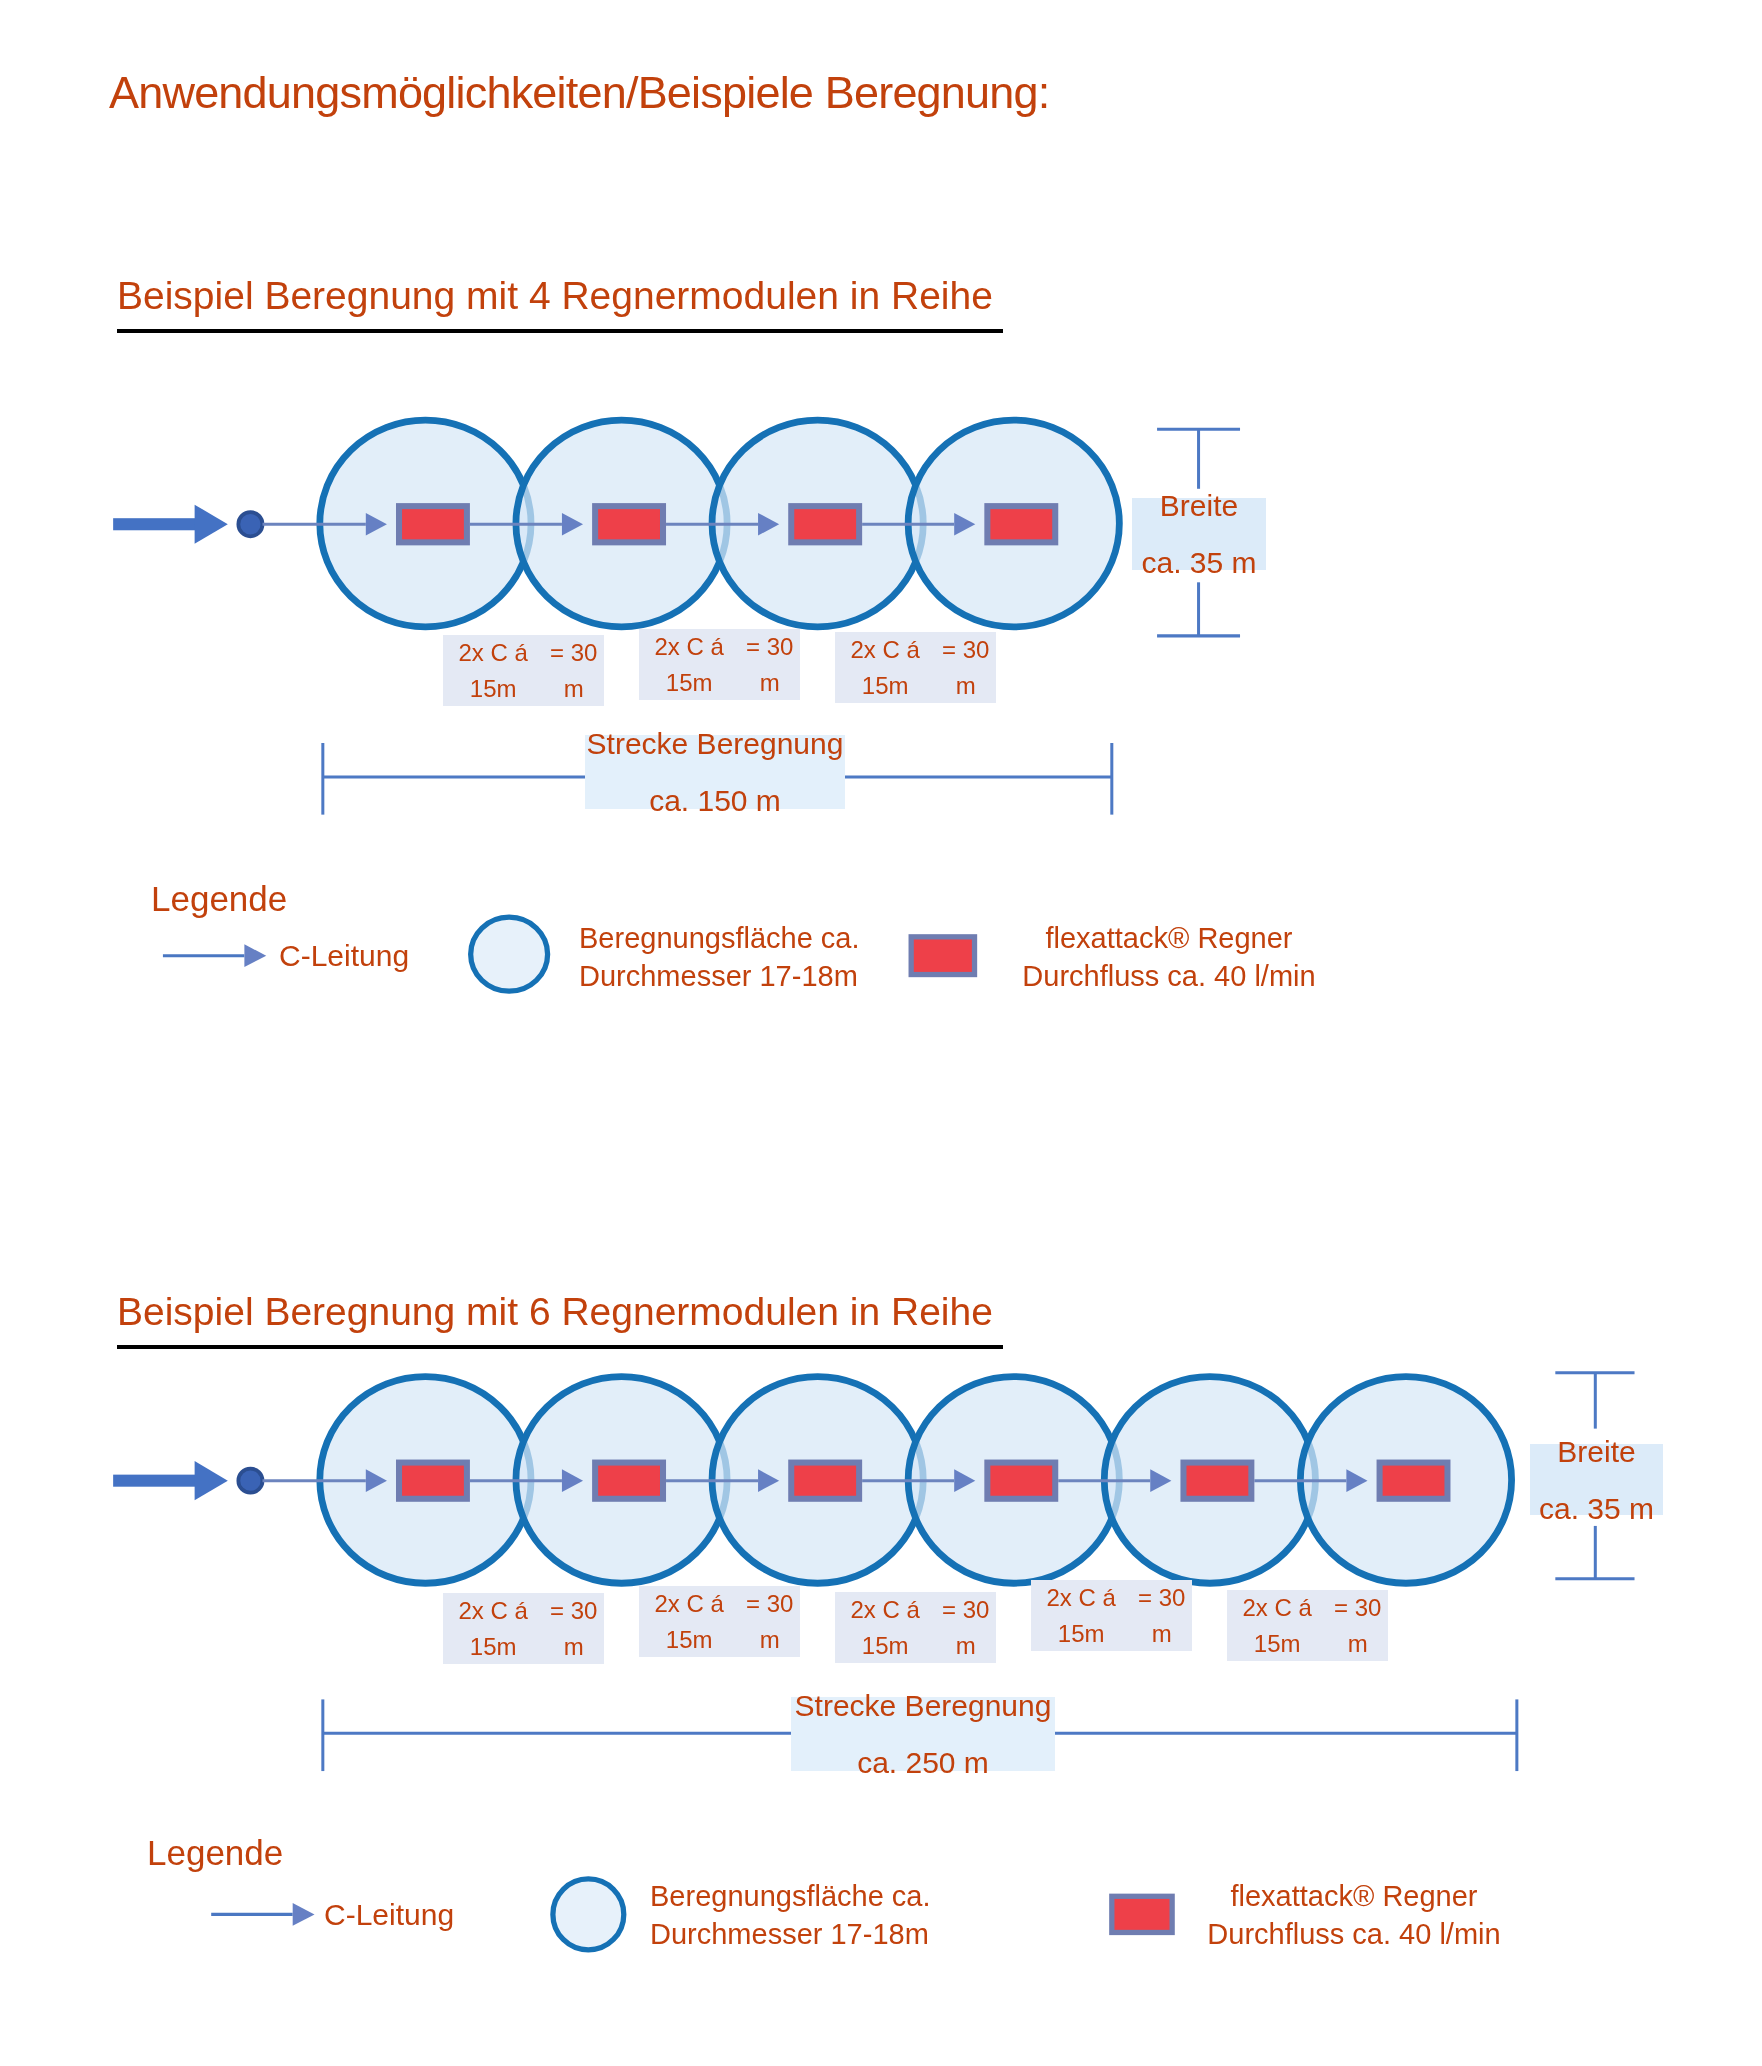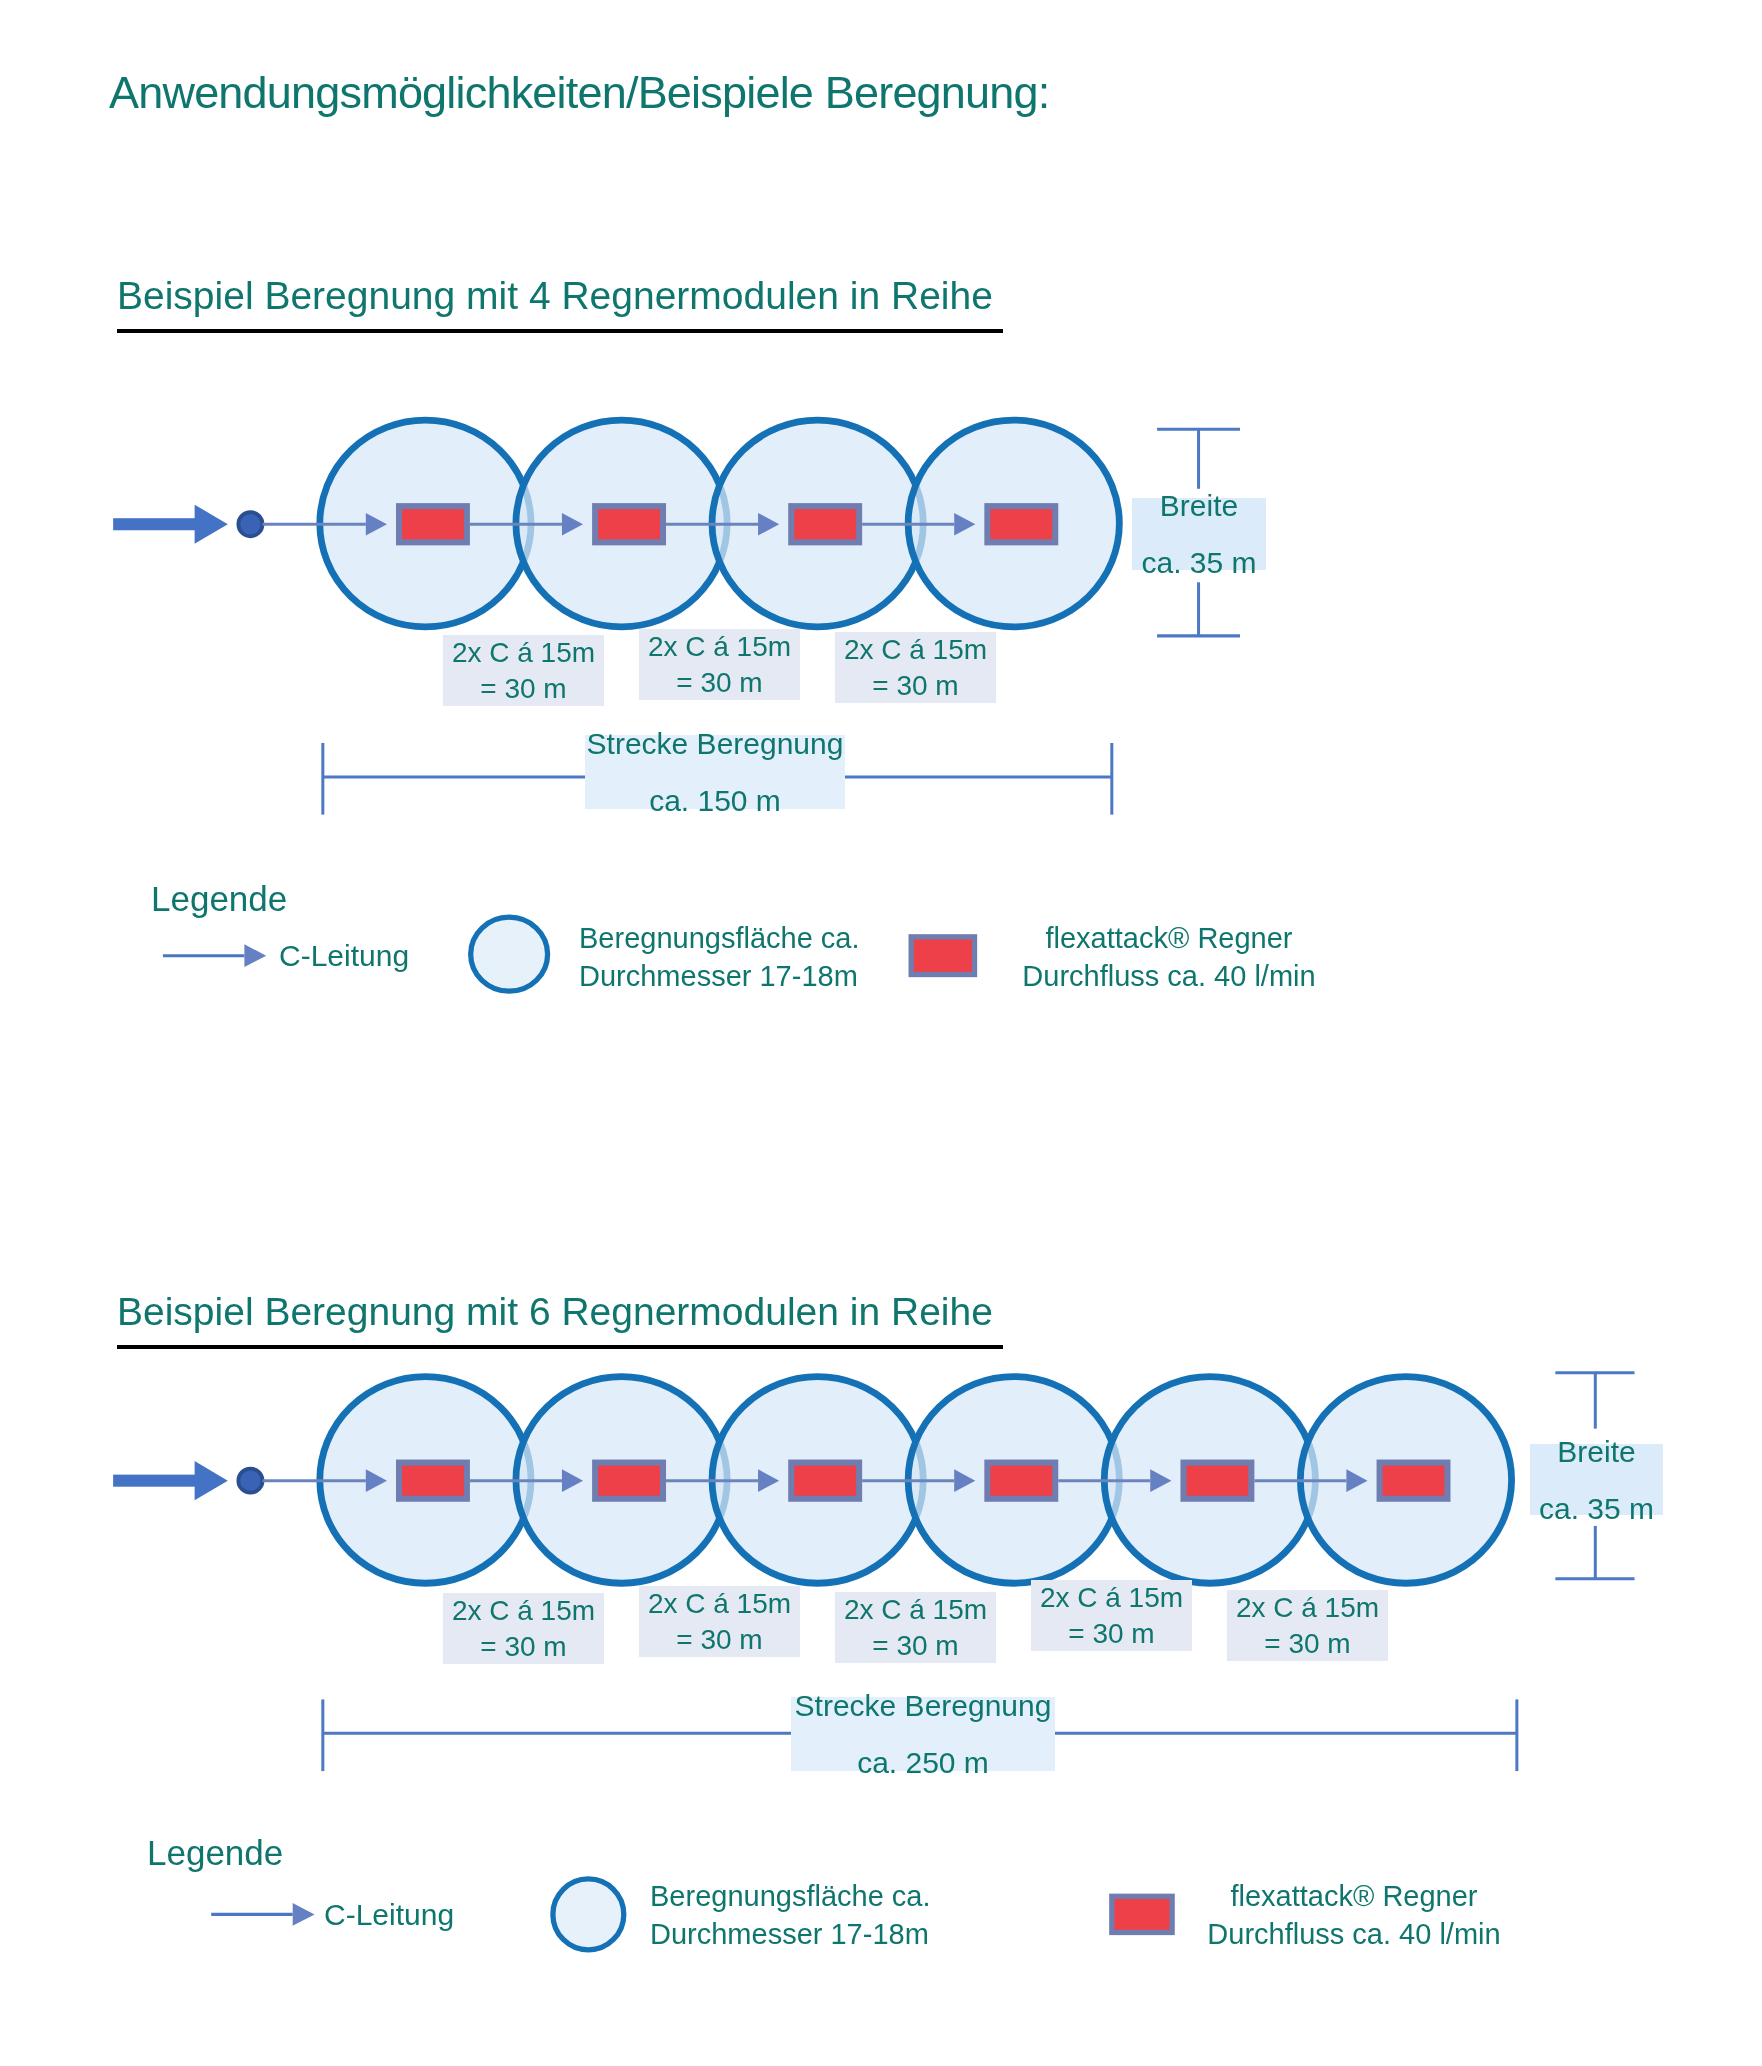"Anwendungsmöglichkeiten/Beispiele" .page { color: #0f766e -> #c2410c }
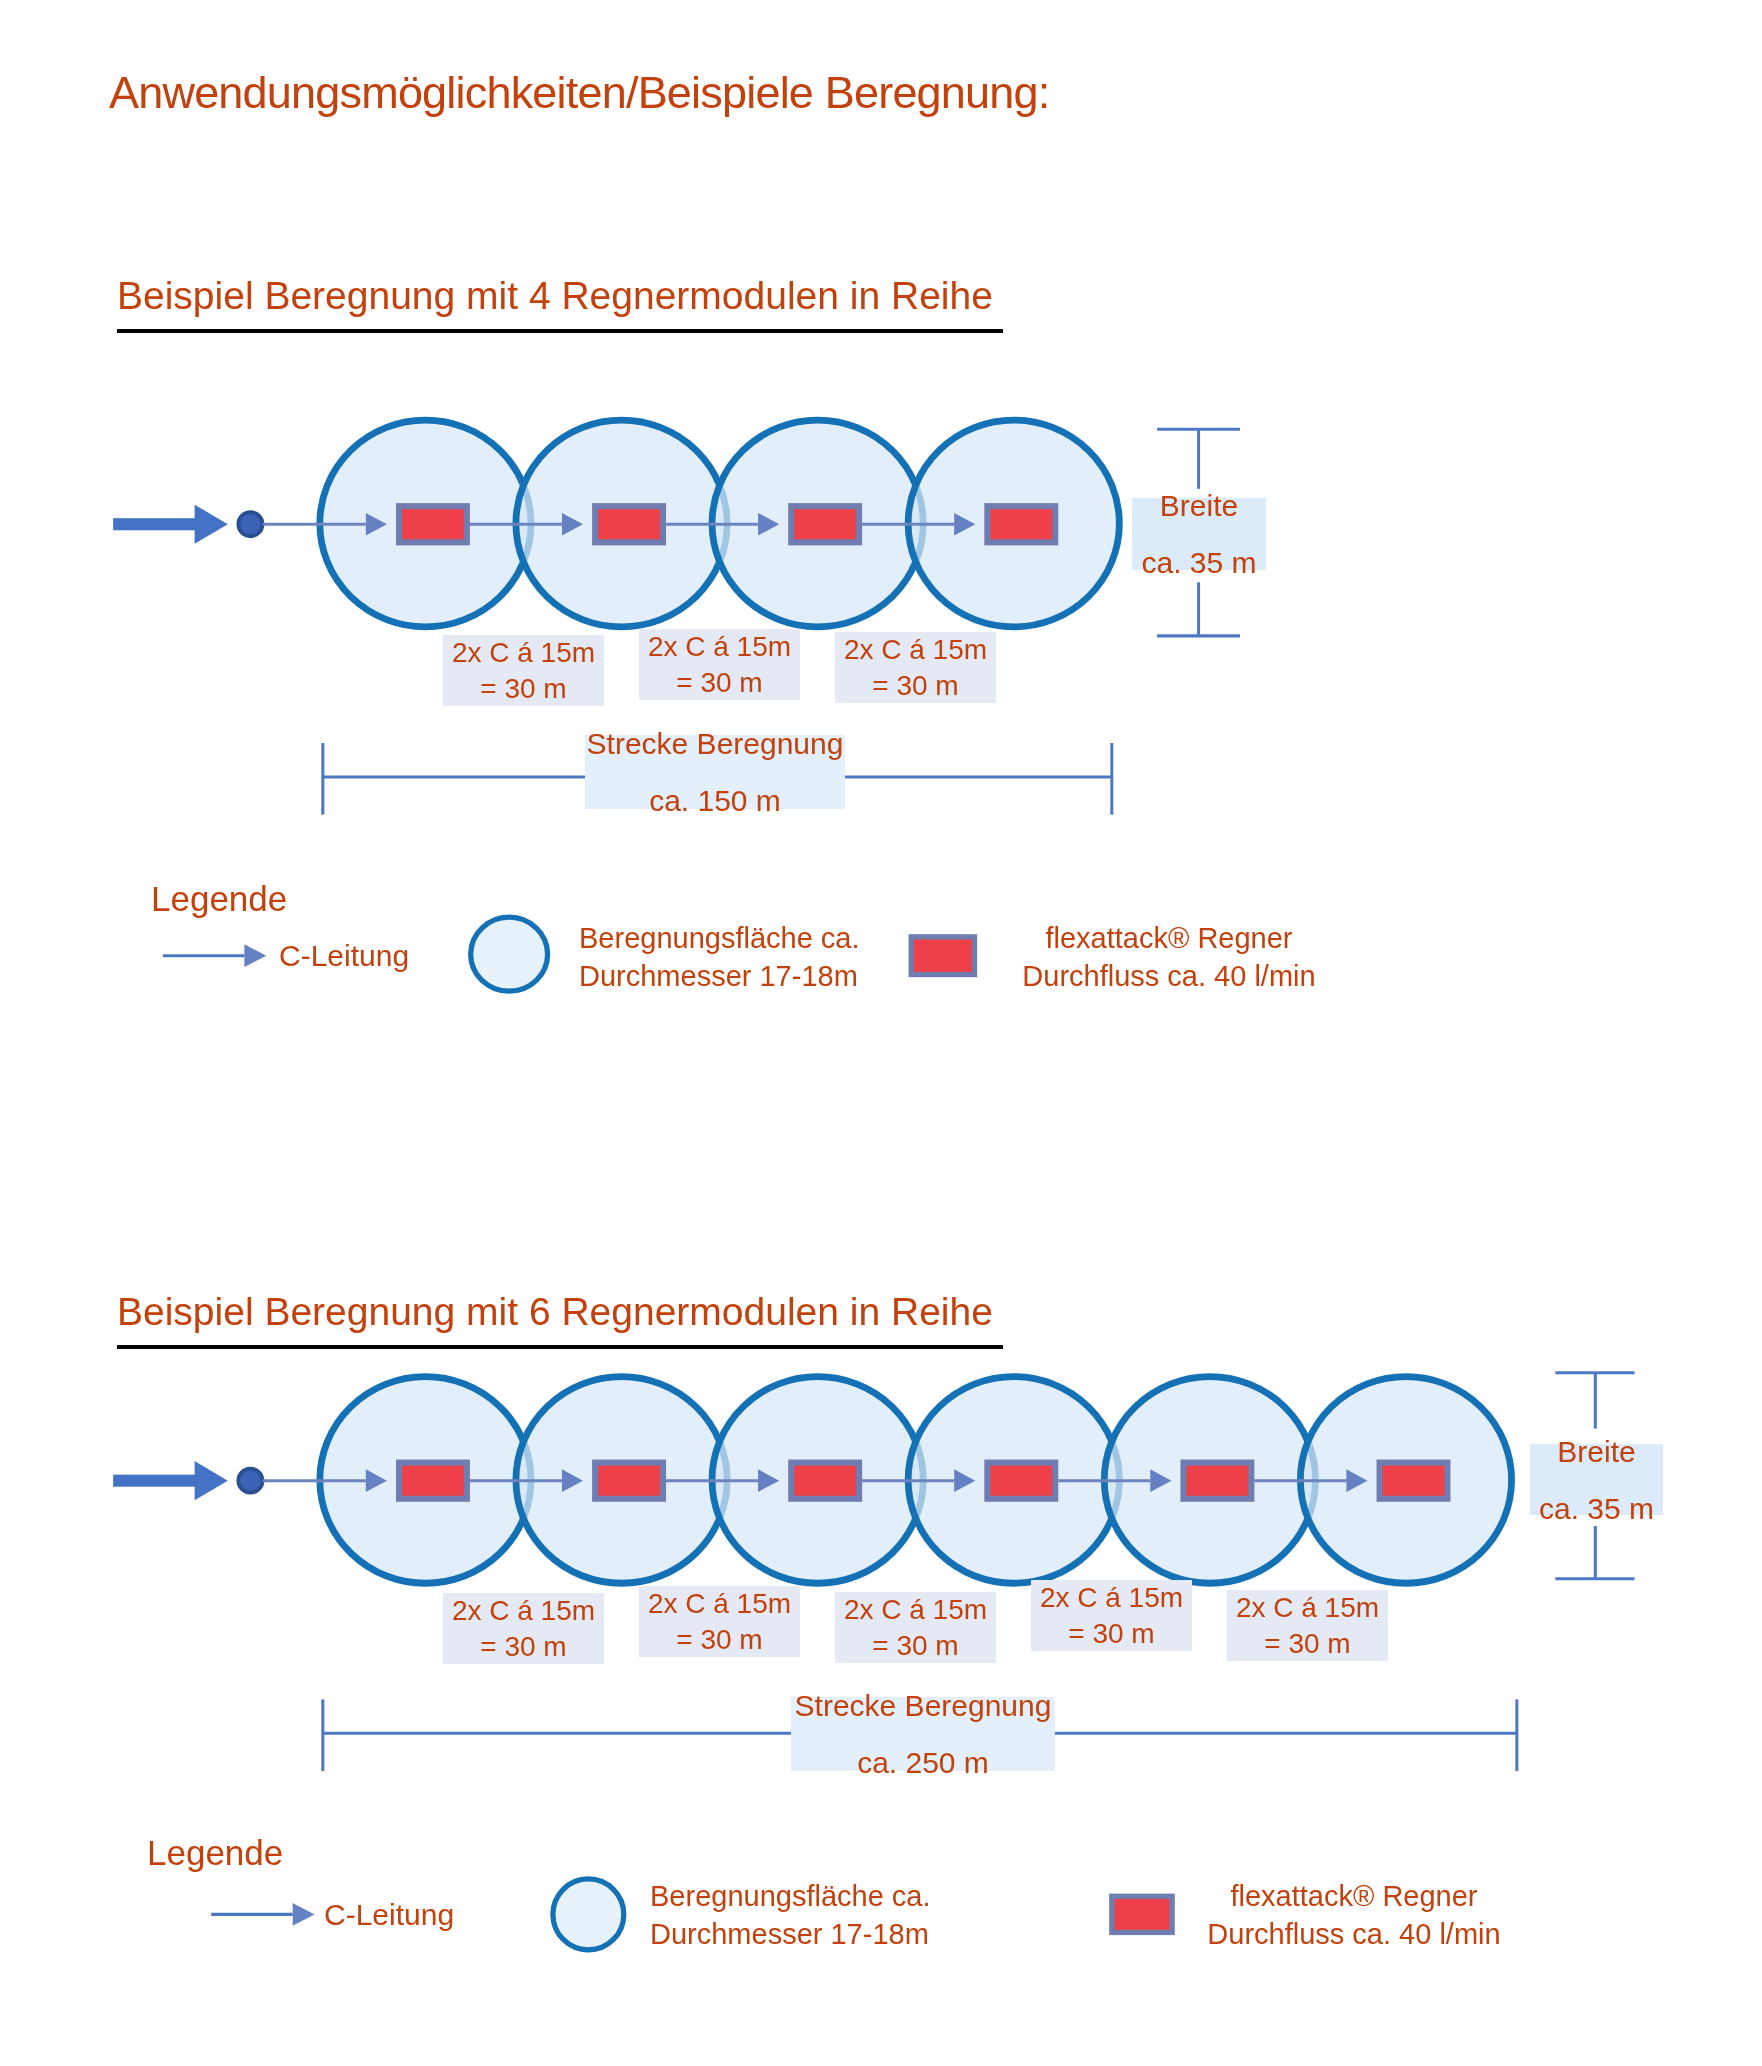"2x C á 15m" .label-box { flex-direction: column -> none; font-size: 28px -> 24px }
